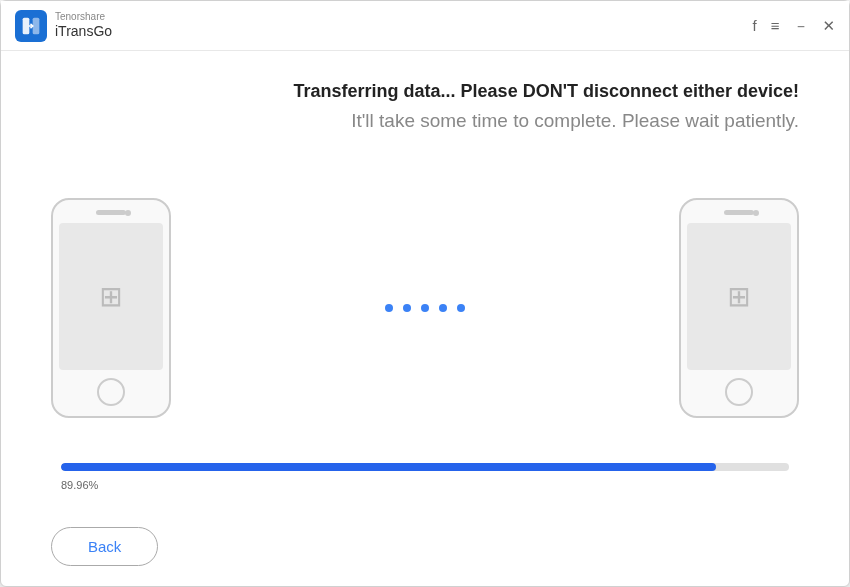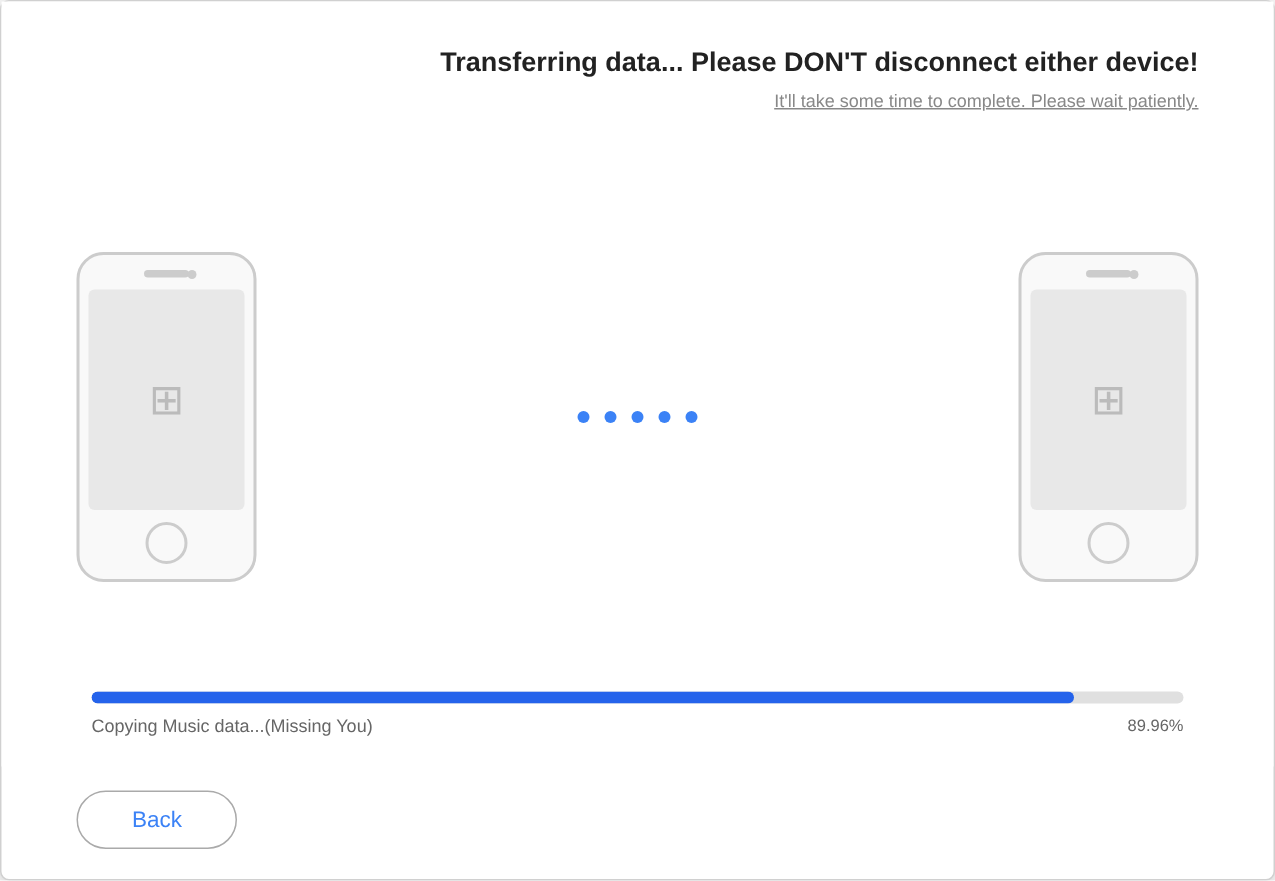"Tenorshare" div.titlebar { html: none -> <div> <div> <svg> <rect></rect> <rect></rect> <path></path> <path></path> </svg> </div> <div> <span>Tenorshare</span> <span>iTransGo</span> </div> <div> <span>f</span> <span>≡</span> <span>－</span> <span>✕</span> </div> </div> }
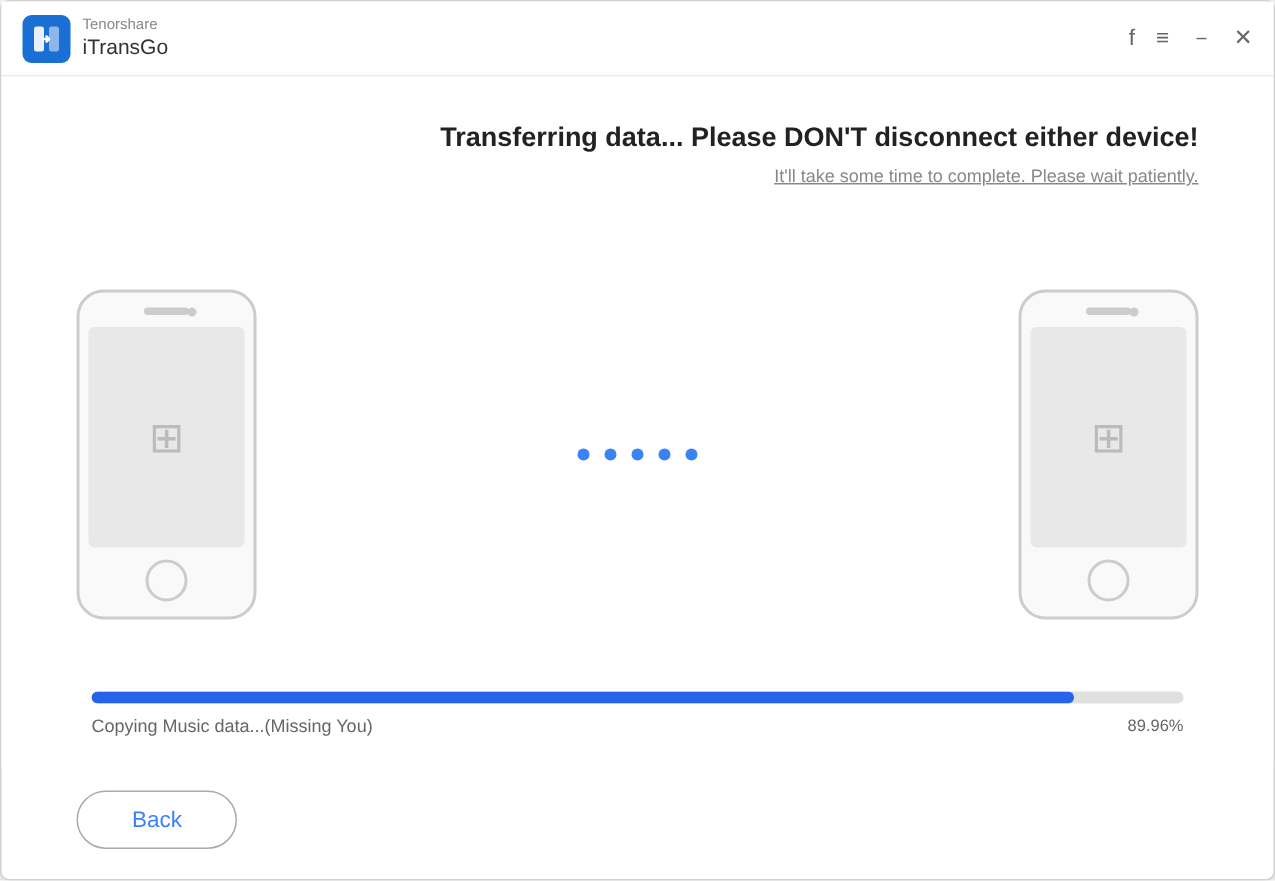"It'll take some time to" .subheading { font-size: 12px -> 19px; text-decoration: underline -> none }
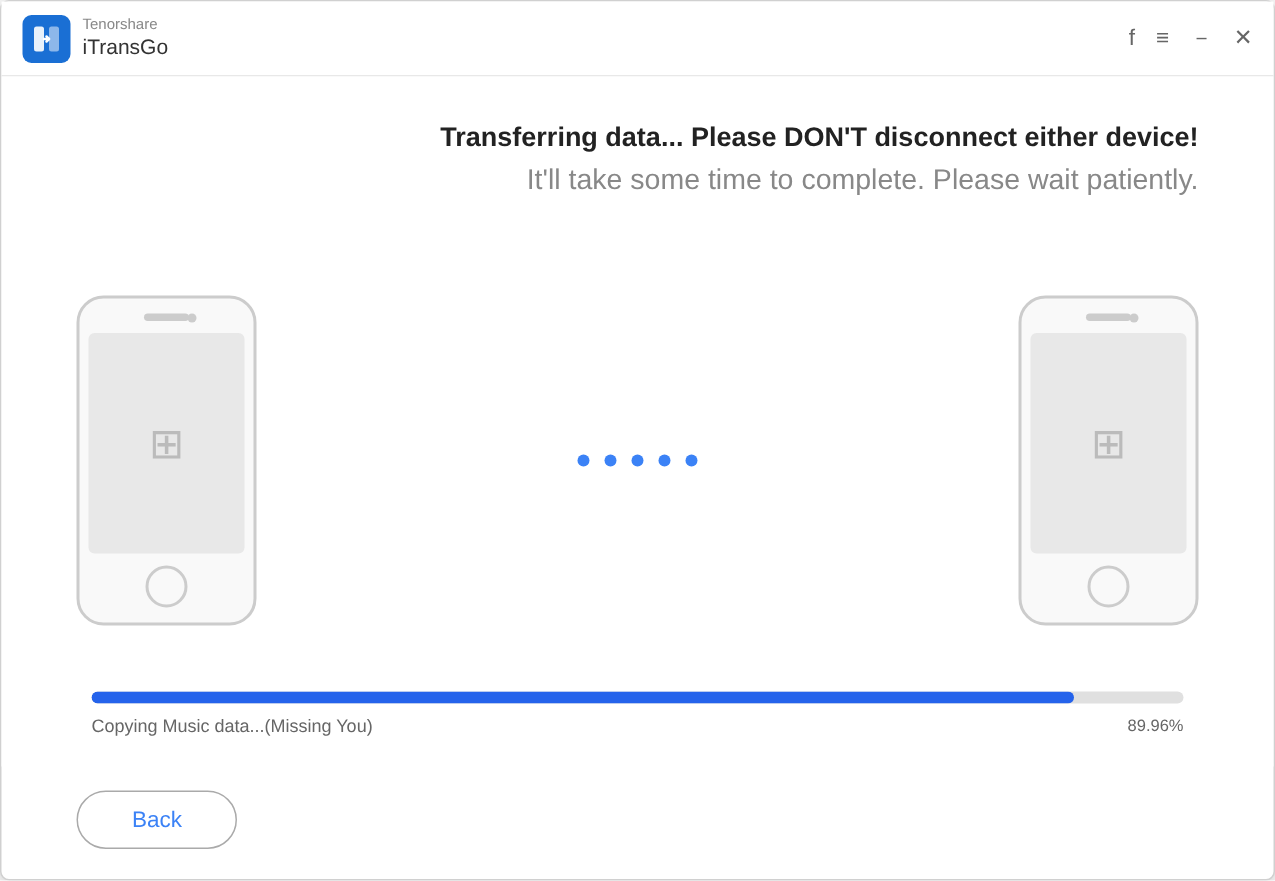"Copying Music data...(Missing You)" span.progress-status { html: <span>Copying Music data...(Missing You)</span> -> none }
